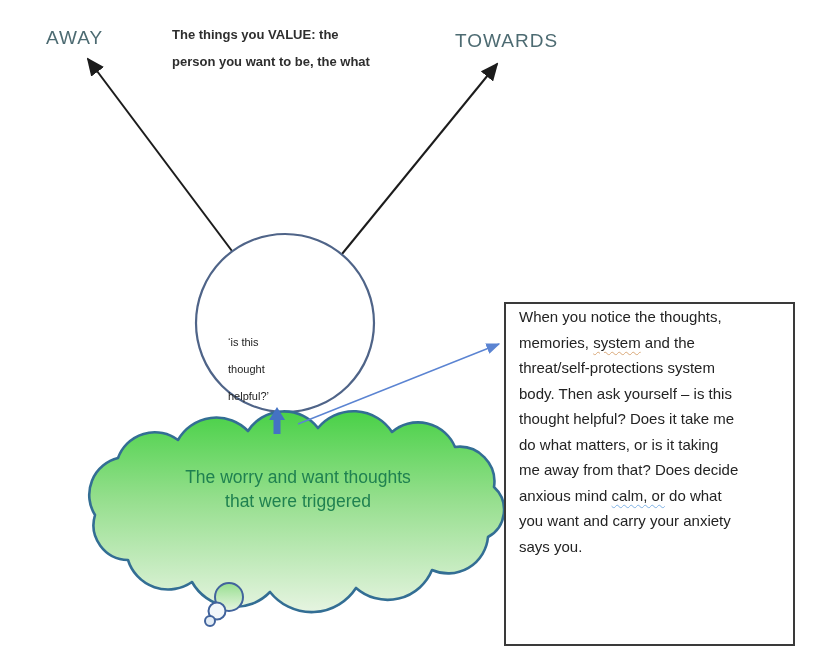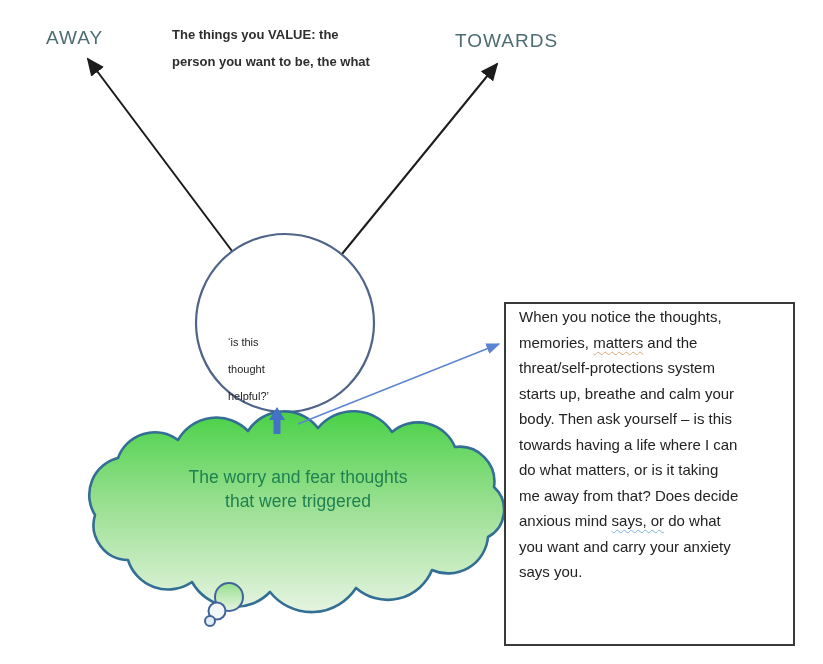"matters" span.ul-spell { text: matters -> system }
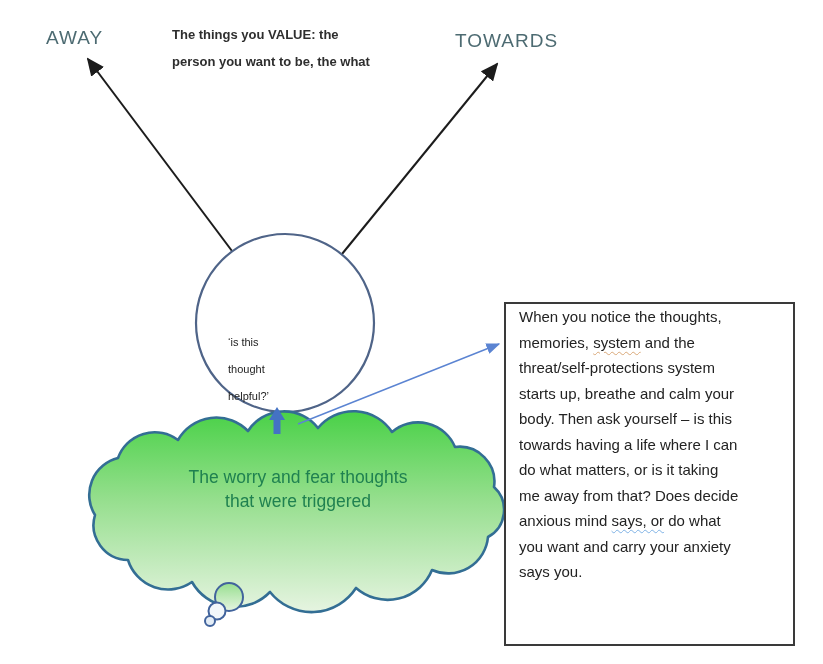"starts up, breathe and calm" div.nb-line { html: <div>starts up, breathe and calm your</div> -> none }
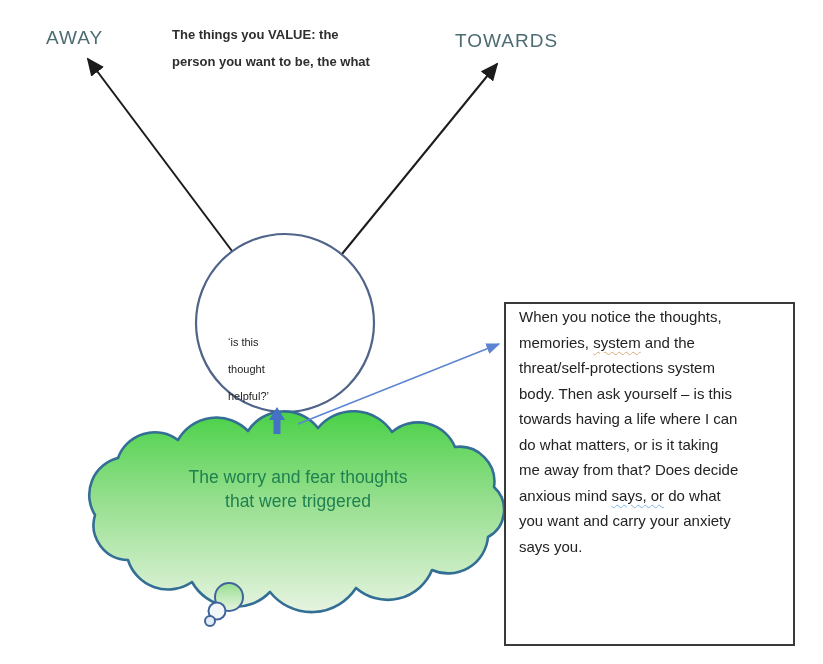"thought helpful? Does it take" div.nb-line { html: none -> <div>thought helpful? Does it take me</div> }
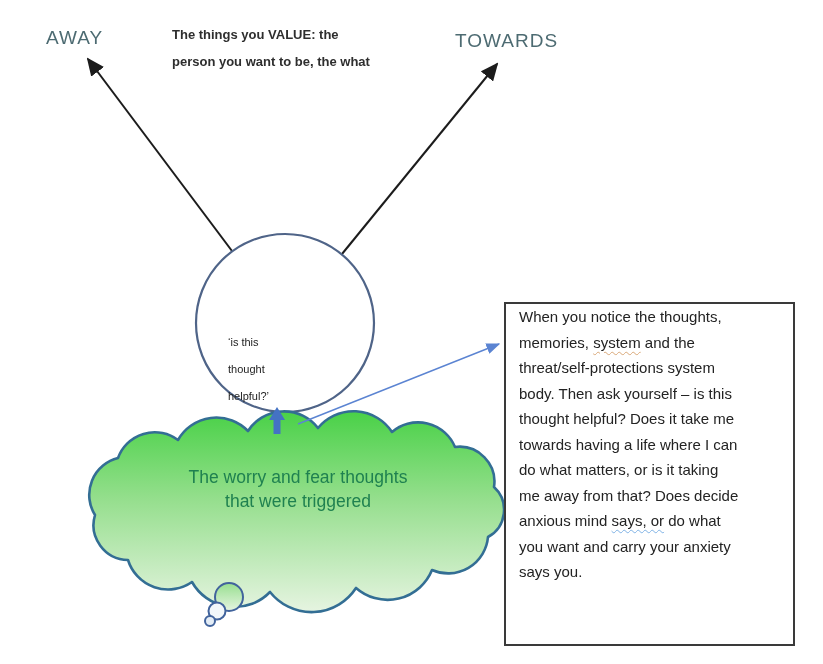"towards having a life where" div.nb-line { html: <div>towards having a life where I can</div> -> none }
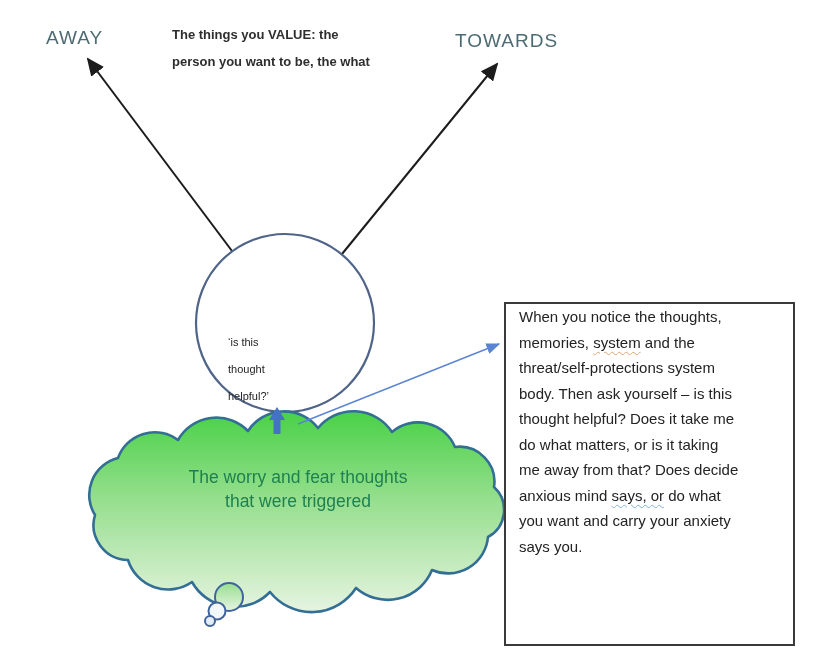"The worry and fear thoughts" div { text: fear -> want }
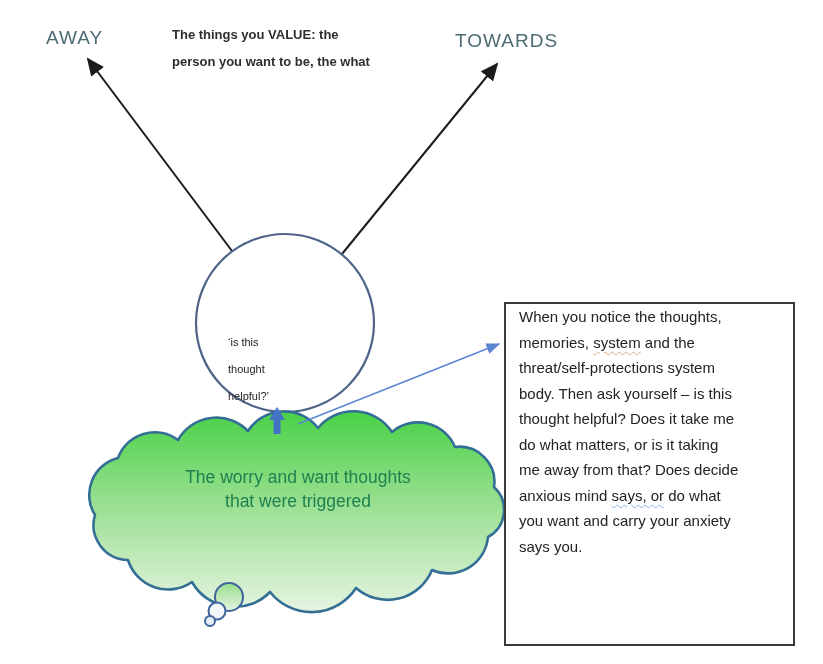"says, or" span.ul-grammar { text: says -> calm }
